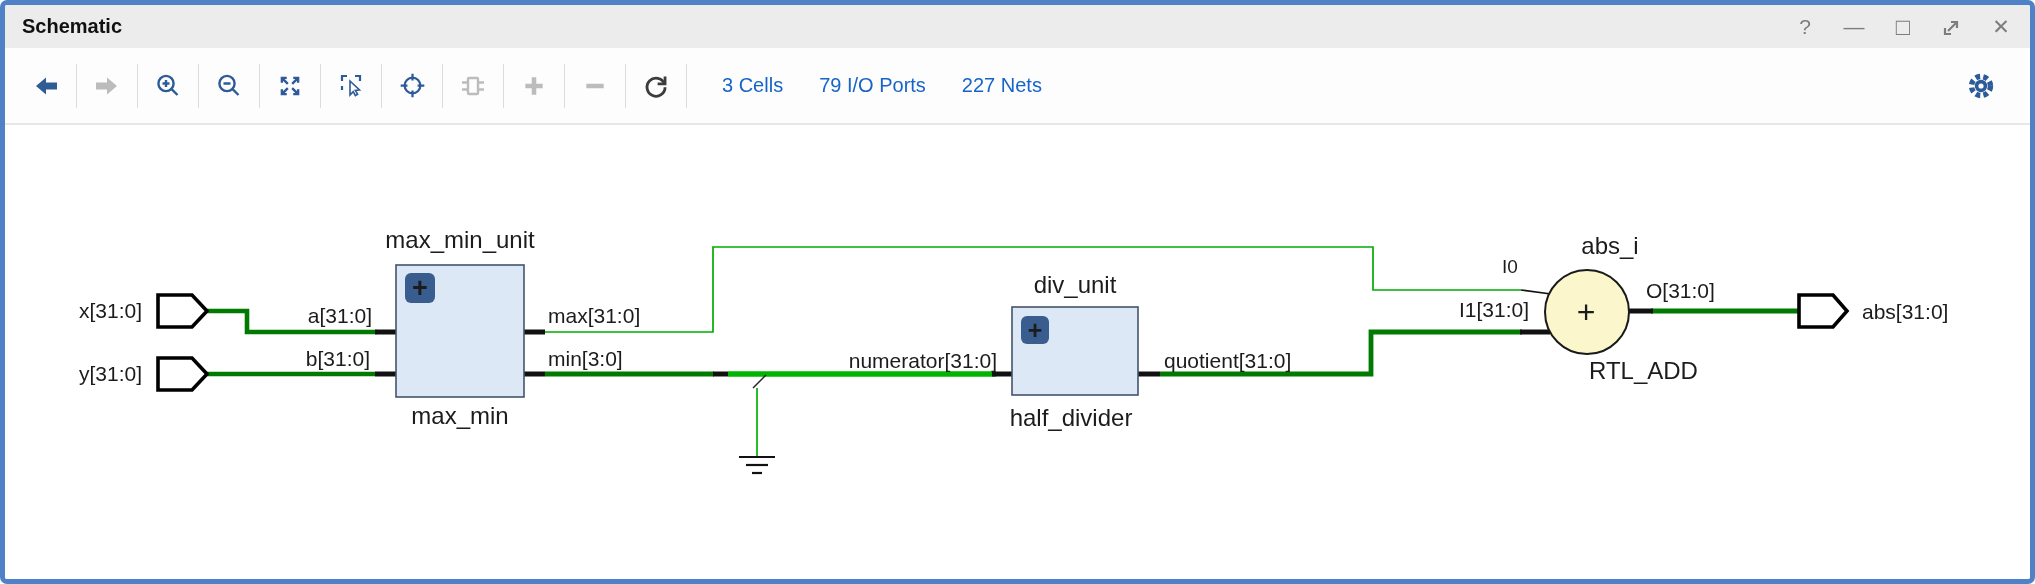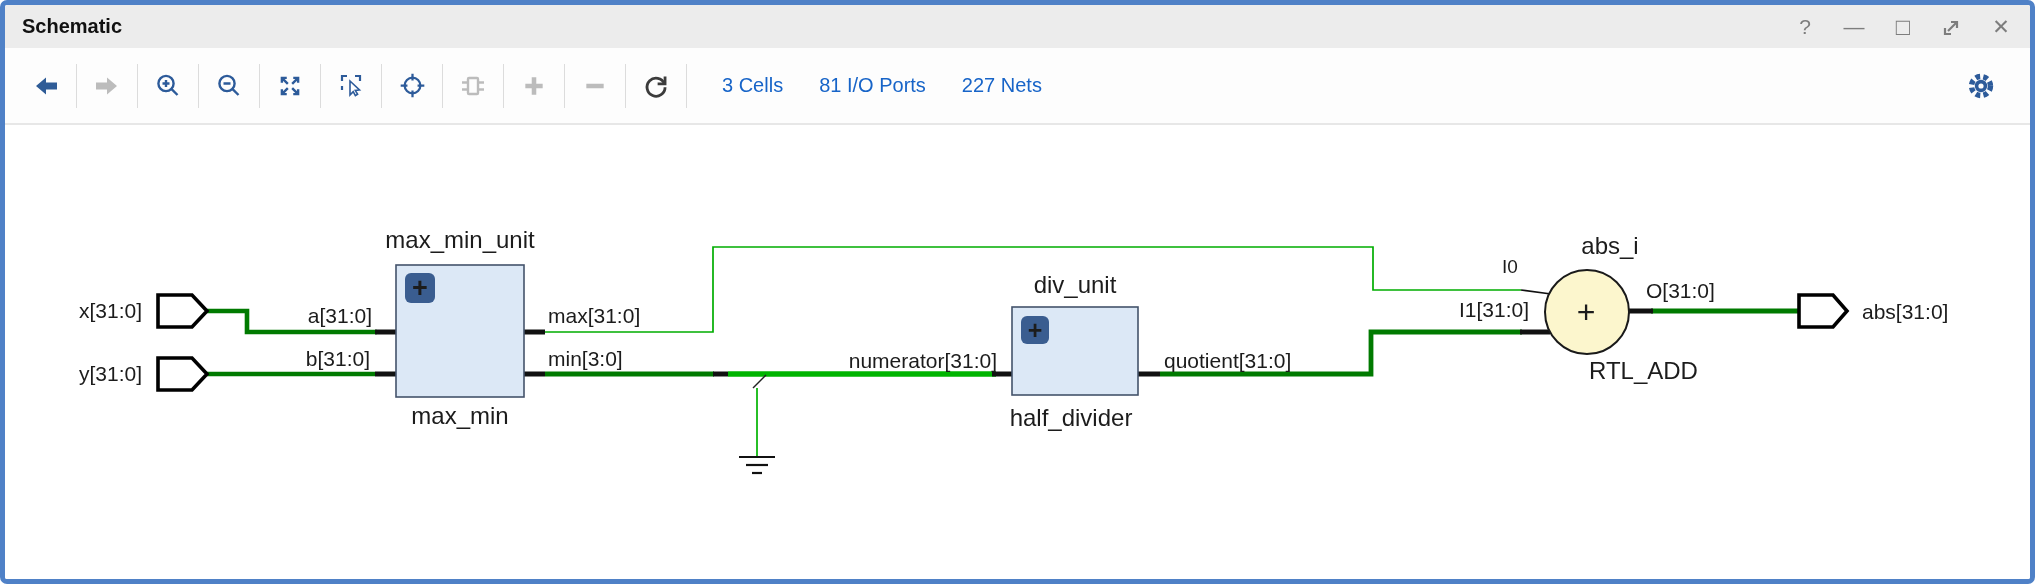"81 I/O Ports" span.statlink { text: 81 -> 79 }
